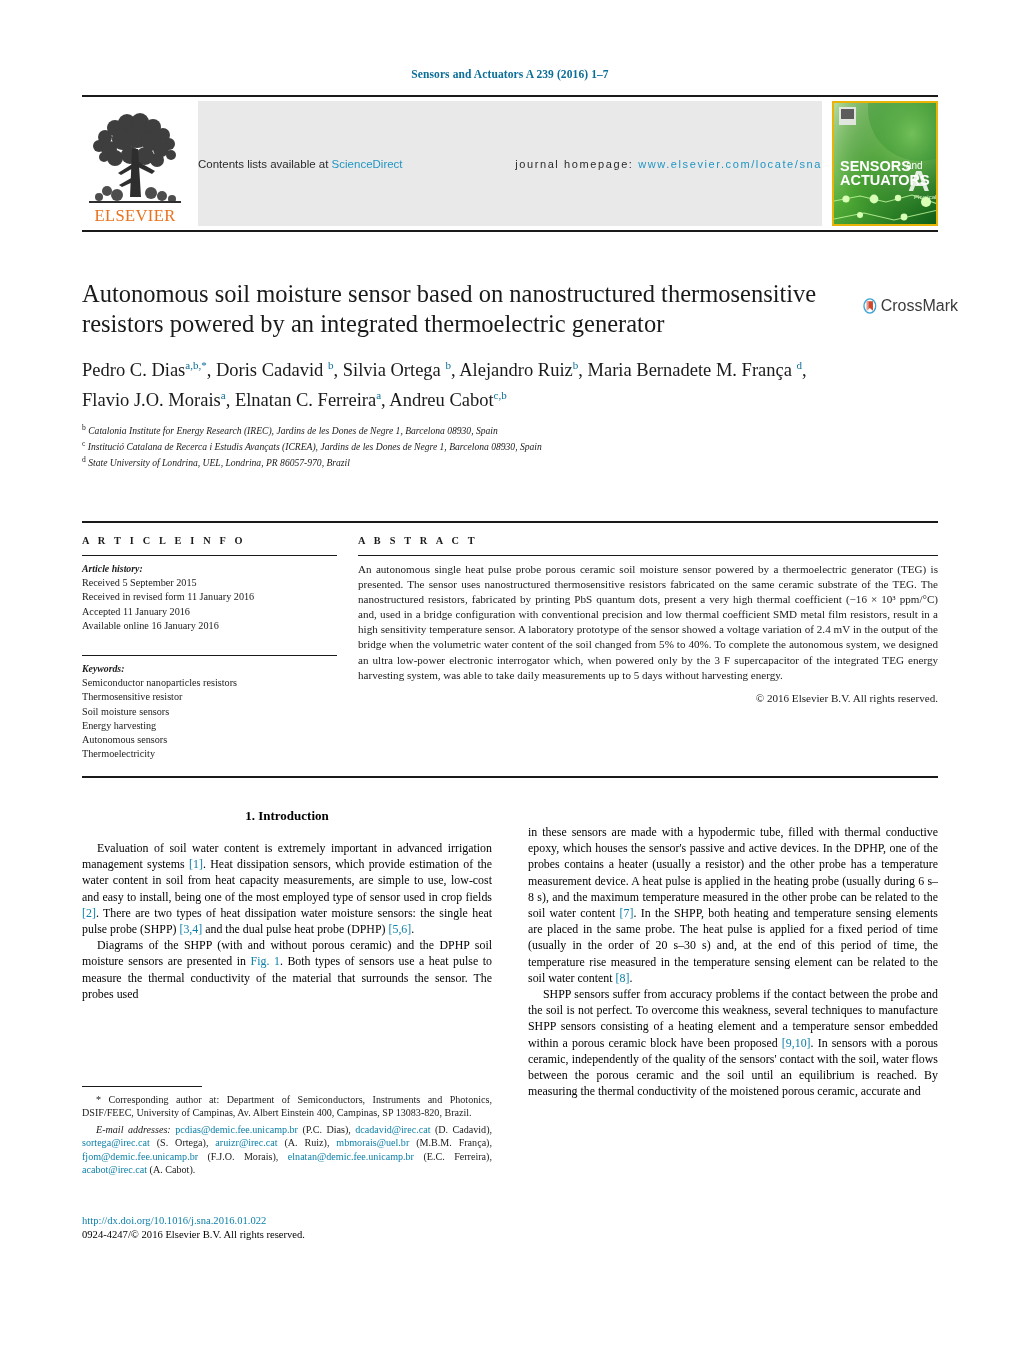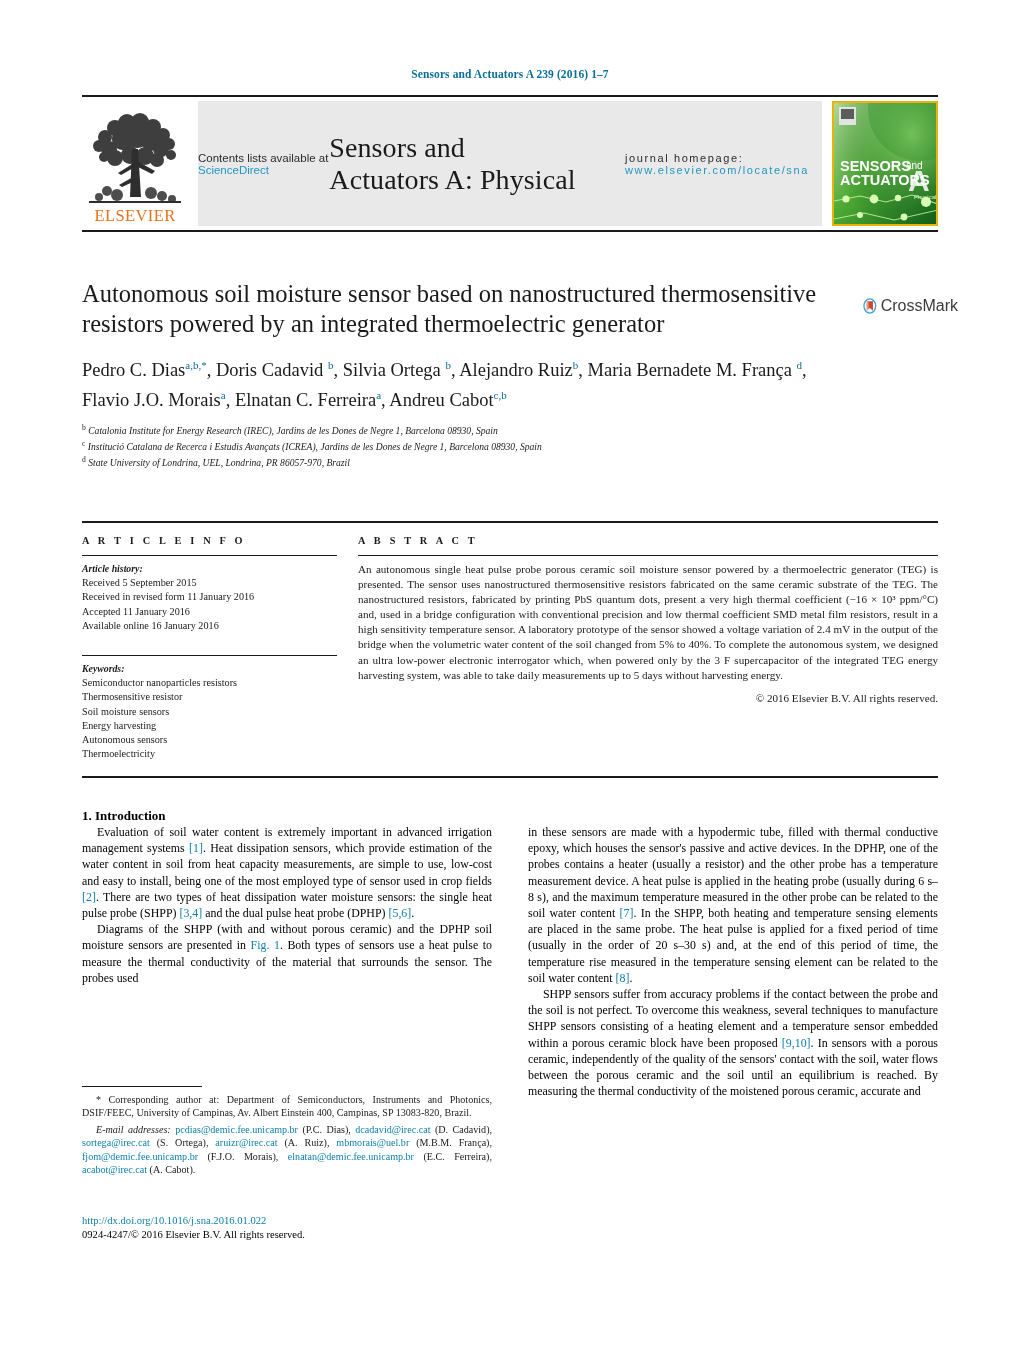"Sensors and Actuators A: Physical" div.journal-title { html: <div>Sensors and Actuators A: Physical</div> -> none }
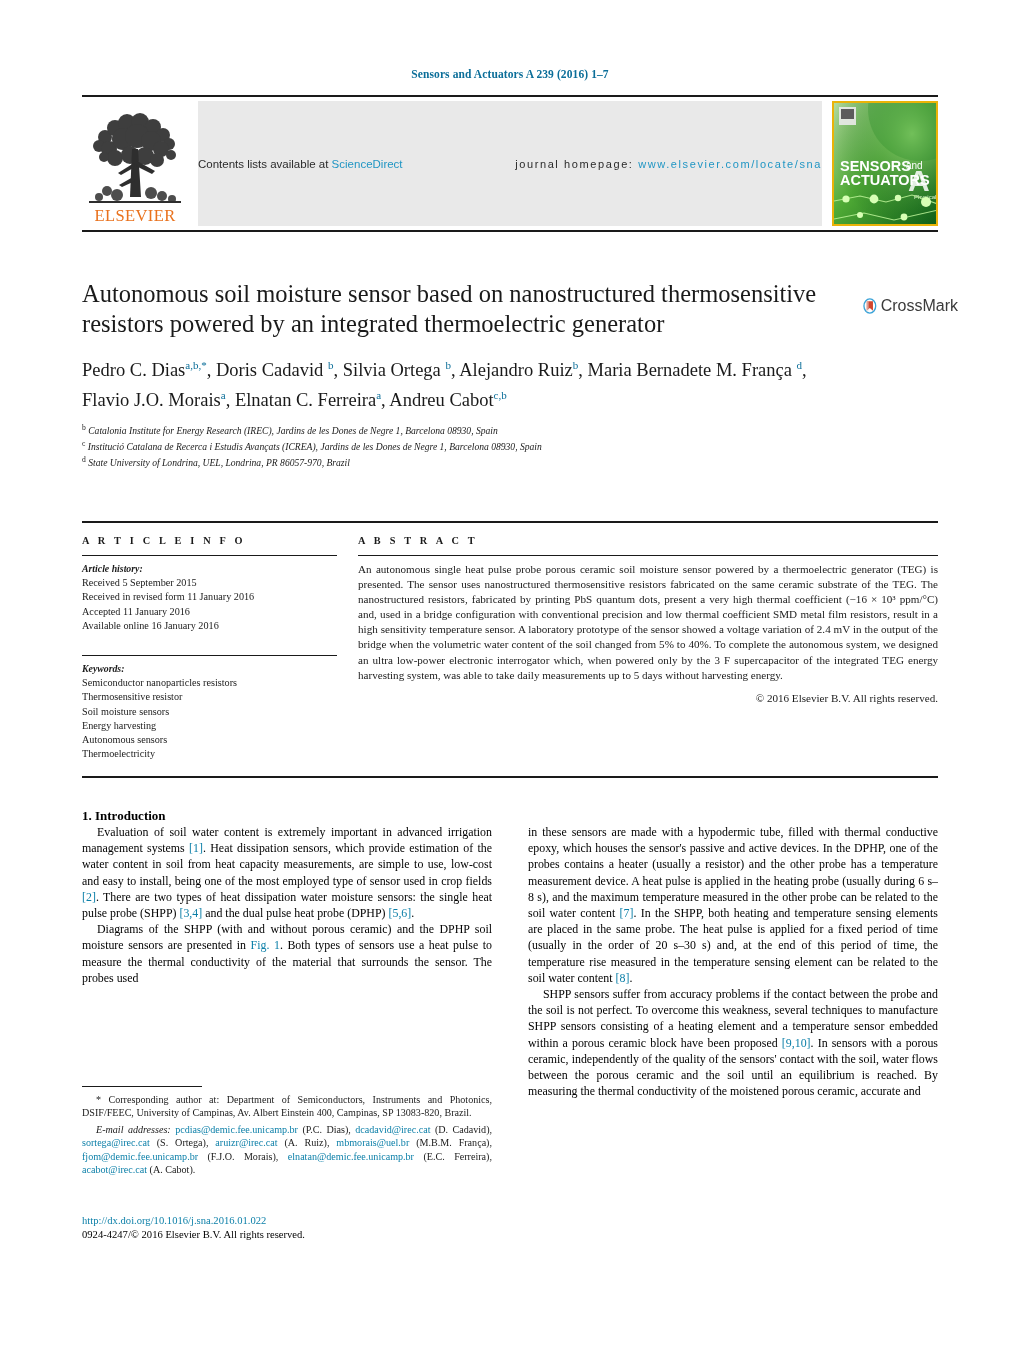"1. Introduction" .h1 { margin: 0 0 0 0 -> 0 0 16px 0; text-align: none -> center }
